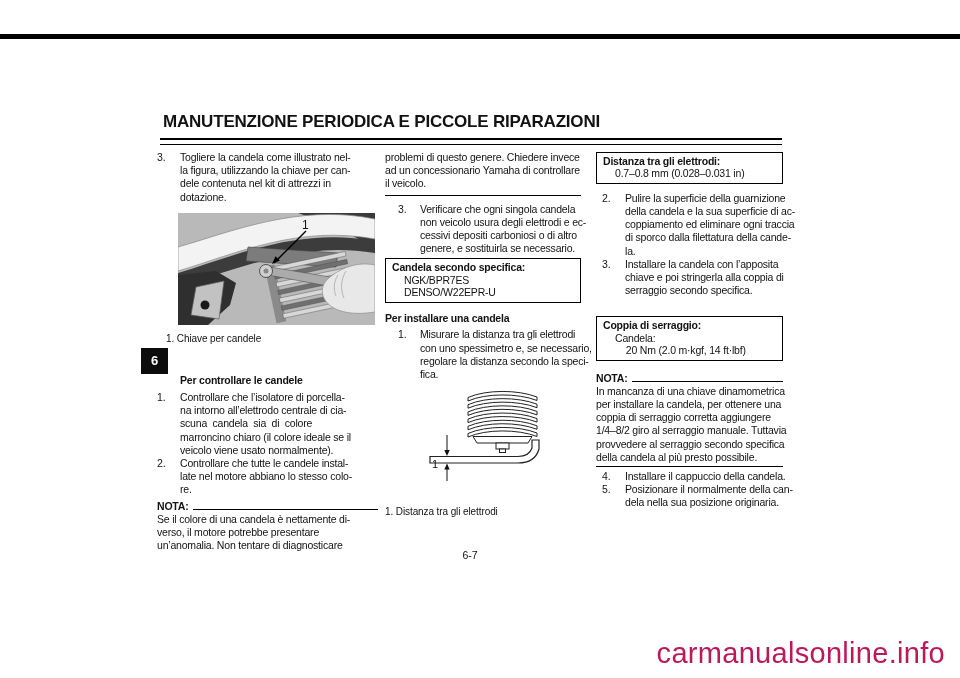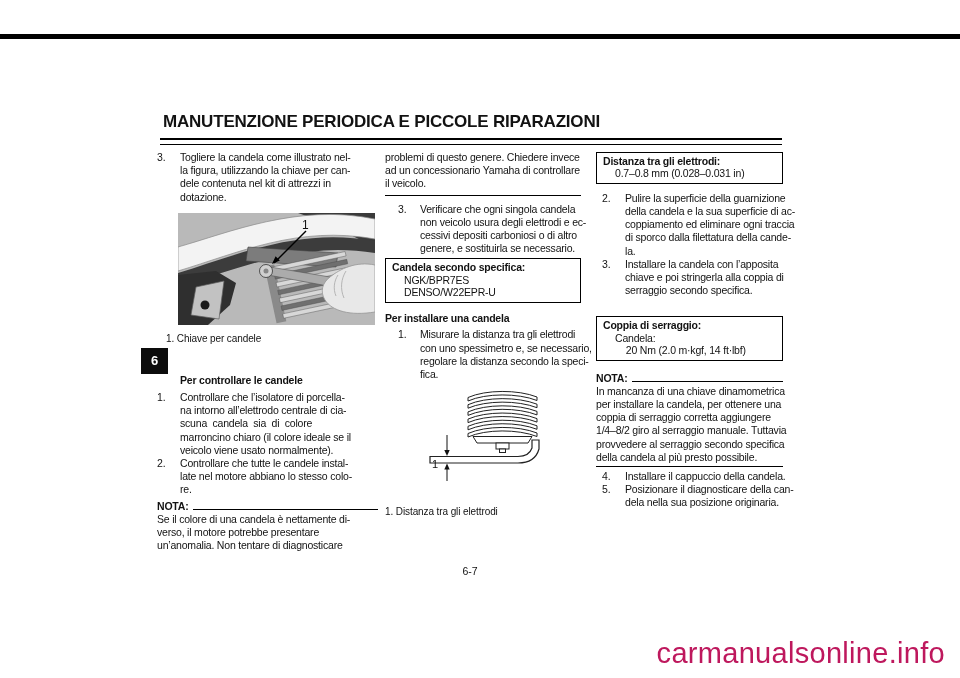"Posizionare il diagnosticare della can-" div.txt { text: diagnosticare -> normalmente }
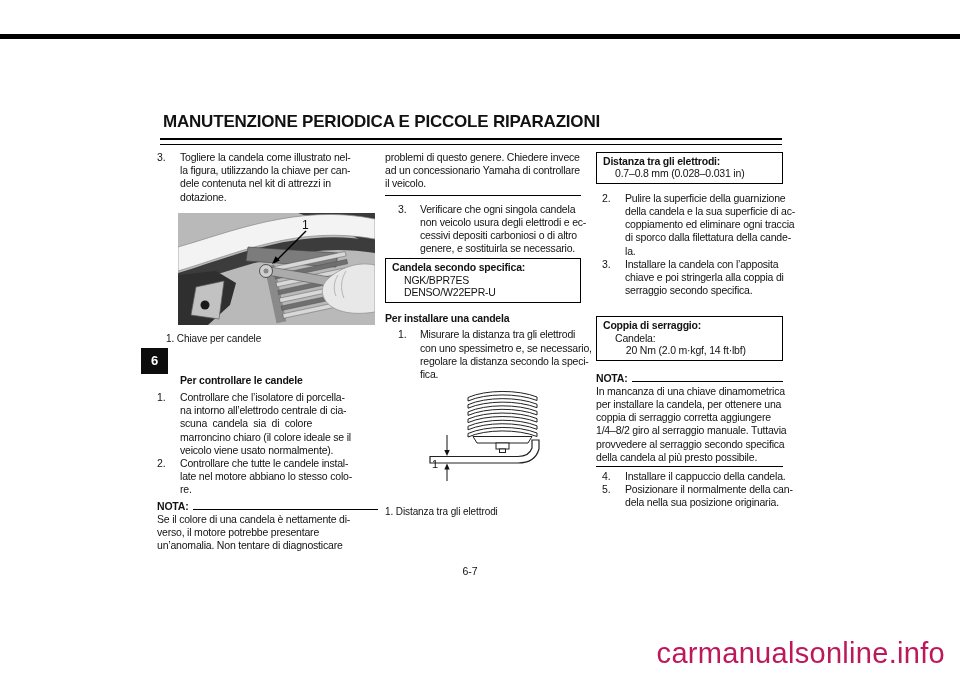"6-7" .page-num { margin-top: 16px -> none }
